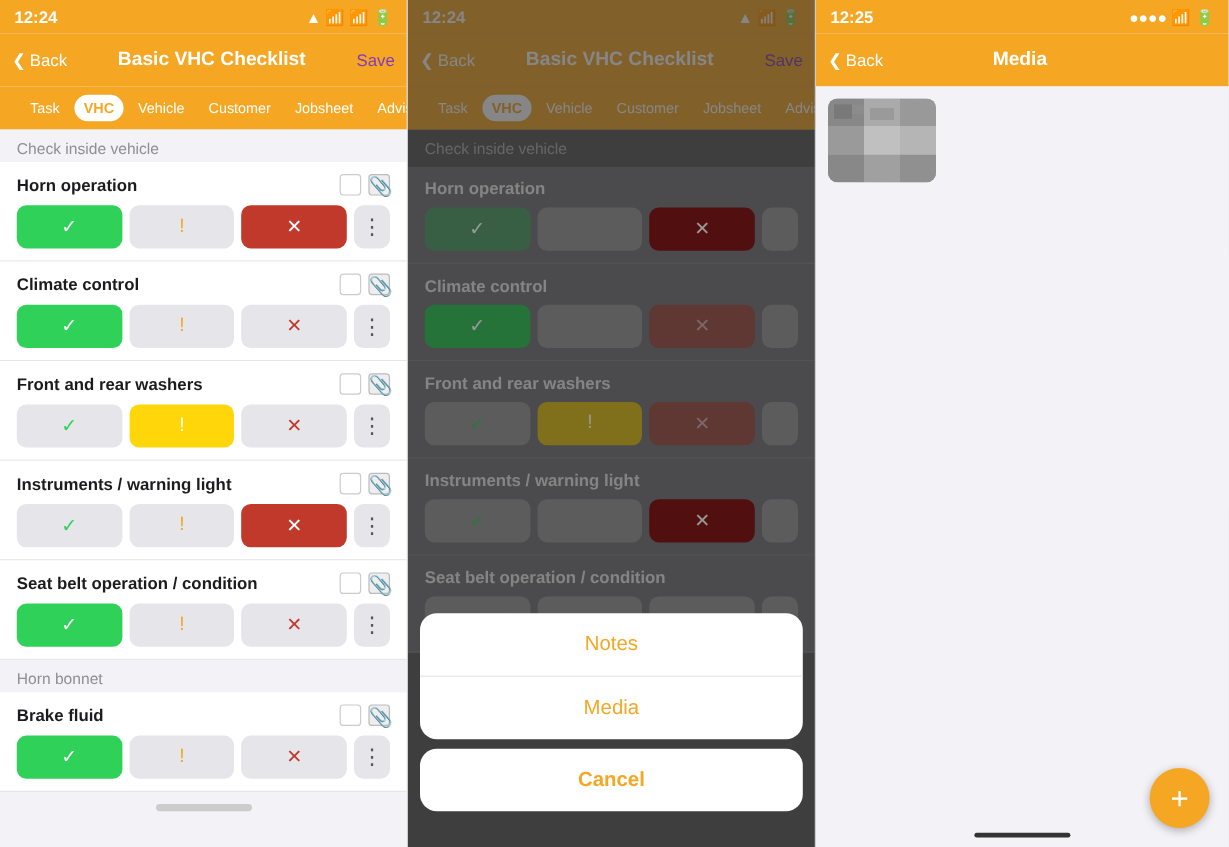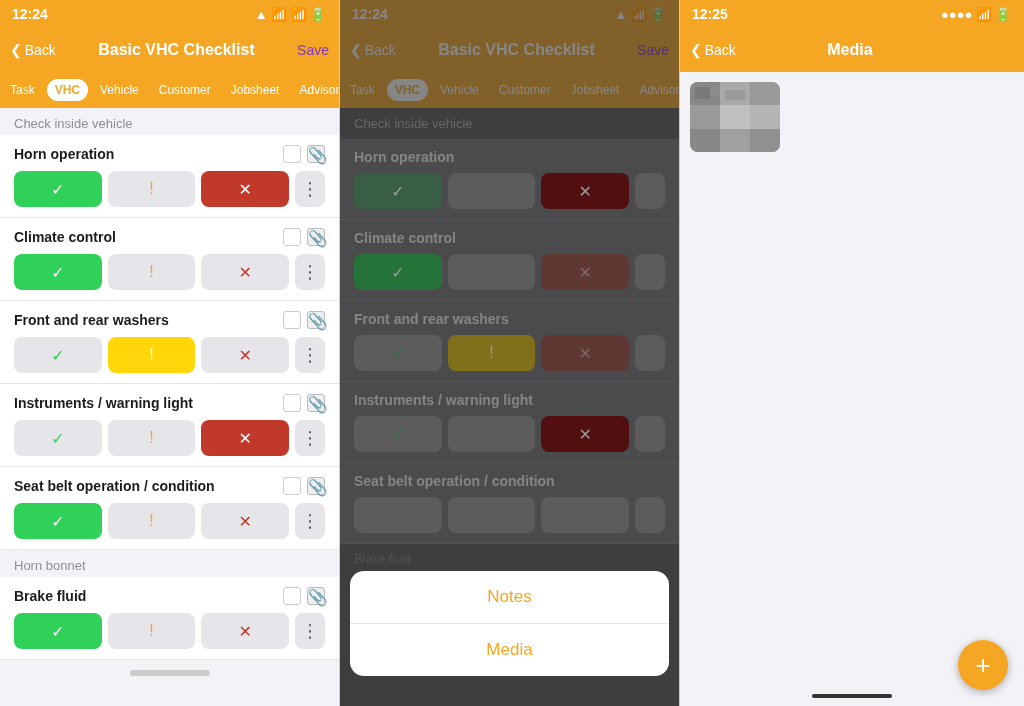"Task" .tab-bar { padding: 0 2px -> 0 17px }
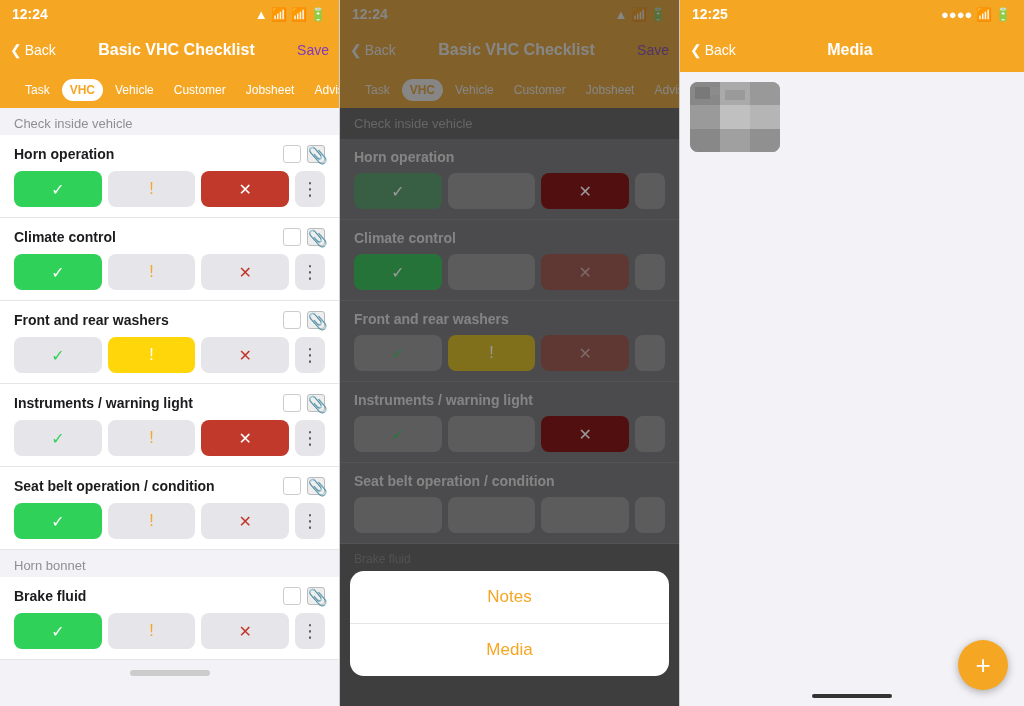"Cancel" div.action-sheet-cancel { html: none -> <div>Cancel</div> }
